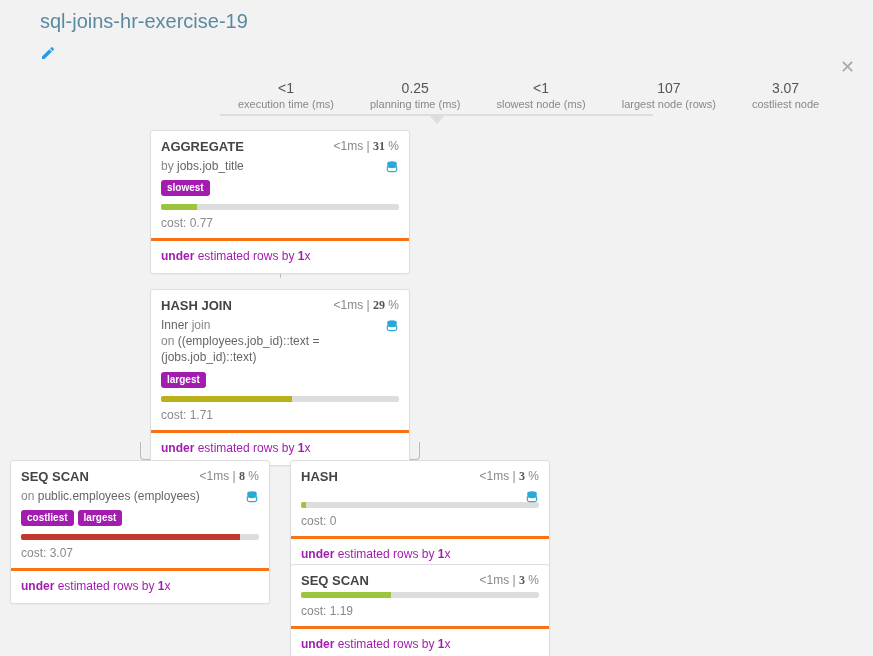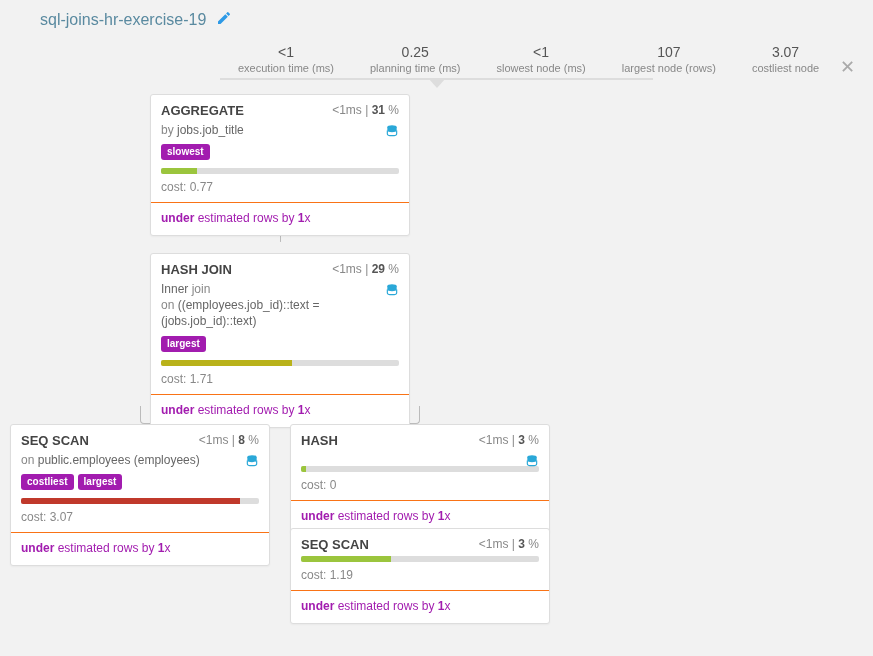"sql-joins-hr-exercise-19" .title-bar { align-items: center -> flex-start; flex-direction: none -> column; font-size: 16px -> 20px }
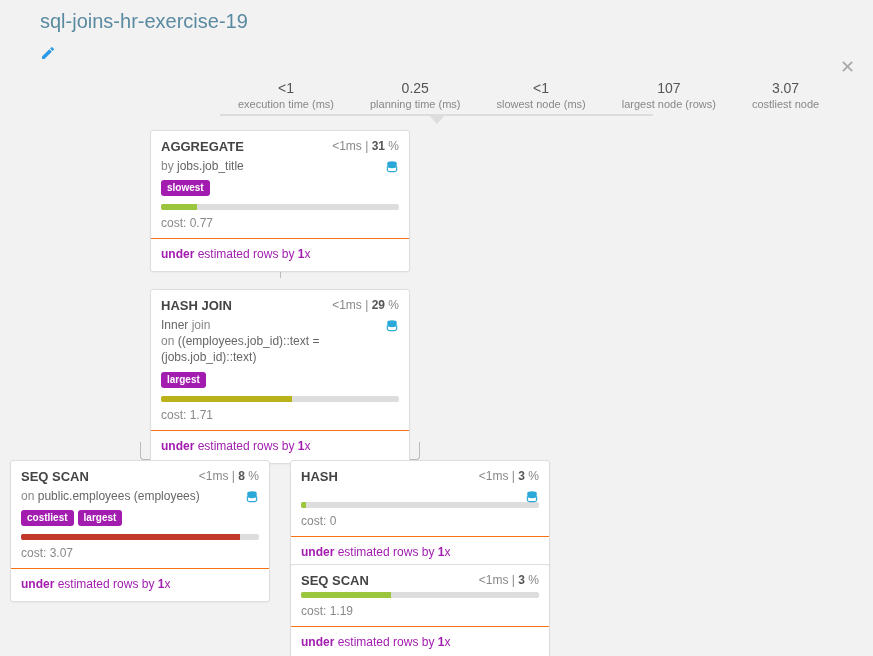"31" .node .hdr .rt b { font-family: none -> Liberation Serif, serif }
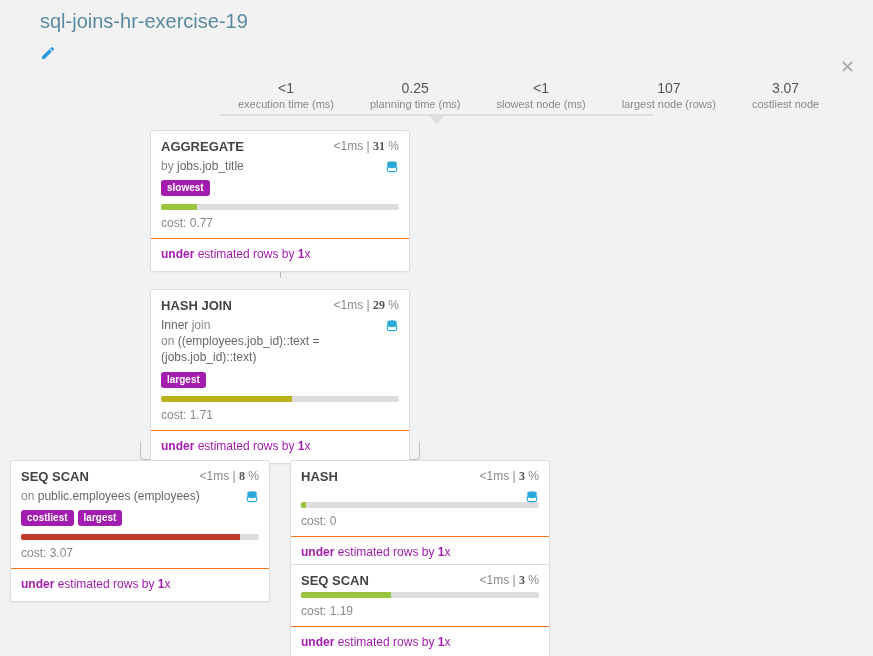"cost: 0.77" .cost { border-bottom: 1px solid #f97316 -> 3px solid #f97316 }
